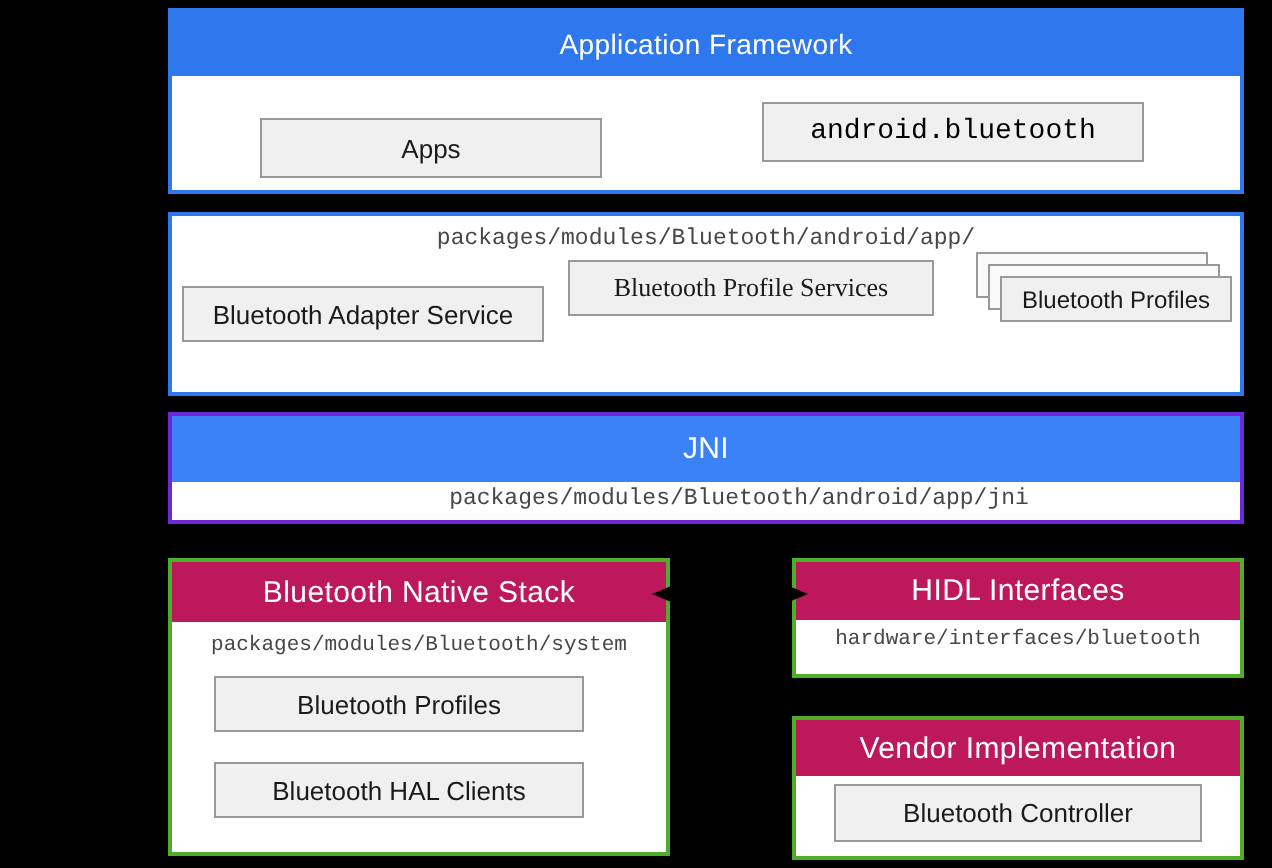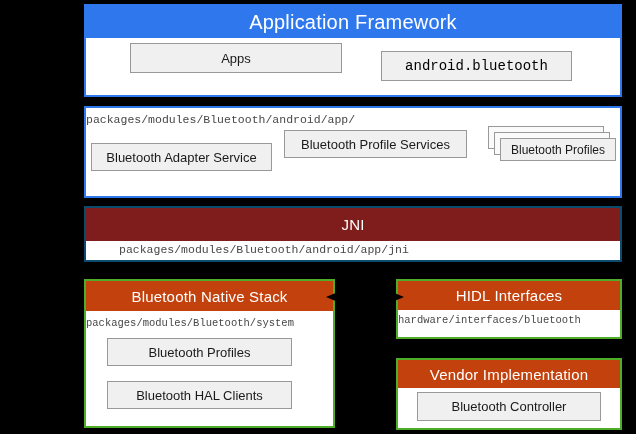"Application Framework" .section .hdr { font-size: 20px -> 14px }
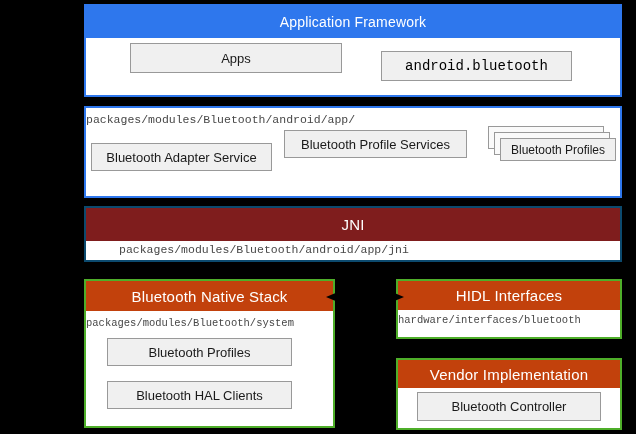"Apps" div.ibox { top: 5px -> 21px; width: 212px -> 171px }
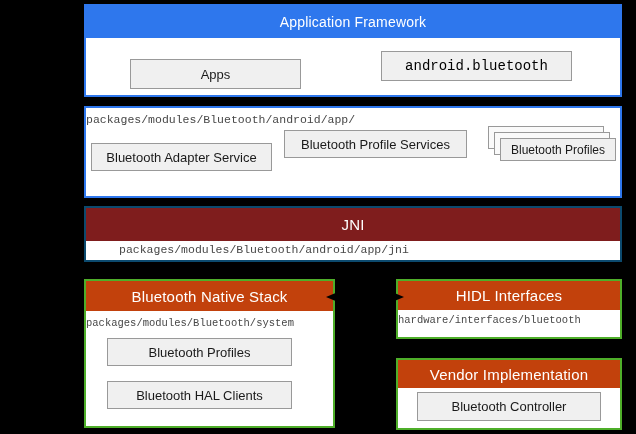"packages/modules/Bluetooth/android/app/" .path { text-align: left -> center }
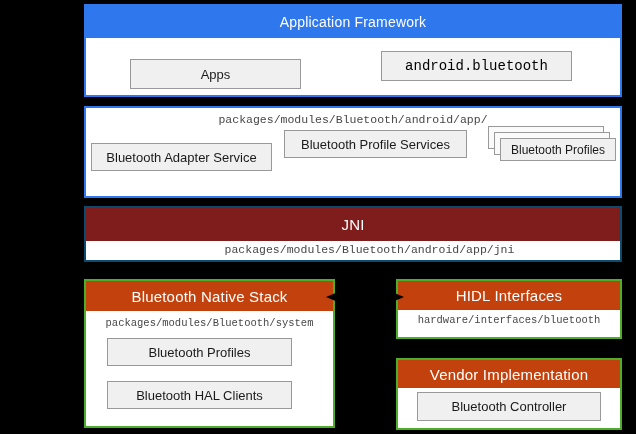"Bluetooth Profile Services" div.ibox { font-family: none -> Liberation Serif, serif }
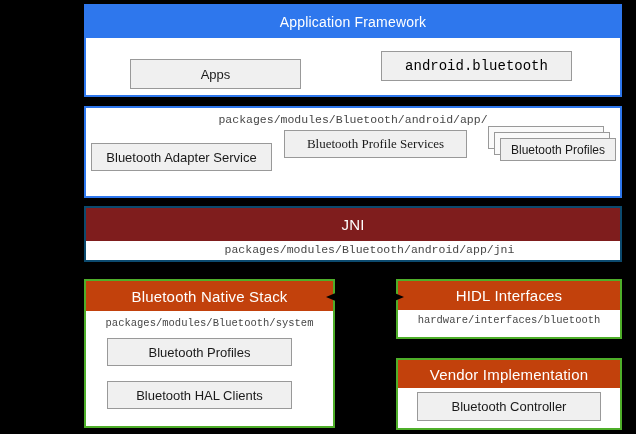"JNI" .teal { background: #7f1d1d -> #3b82f6; border: 2px solid #0c4a6e -> 2px solid #6d28d9 }
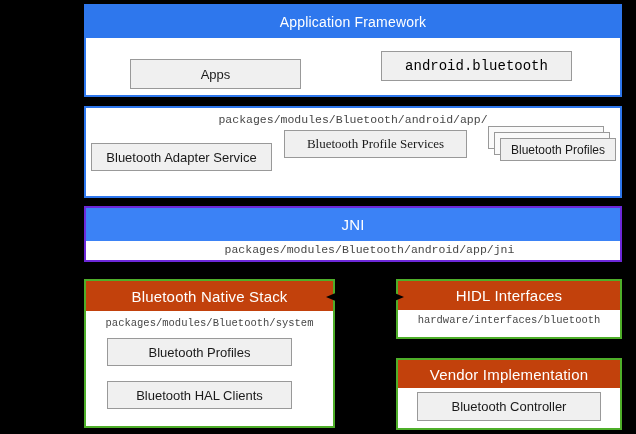"Bluetooth Native Stack" .green { background: #c2410c -> #be185d }
